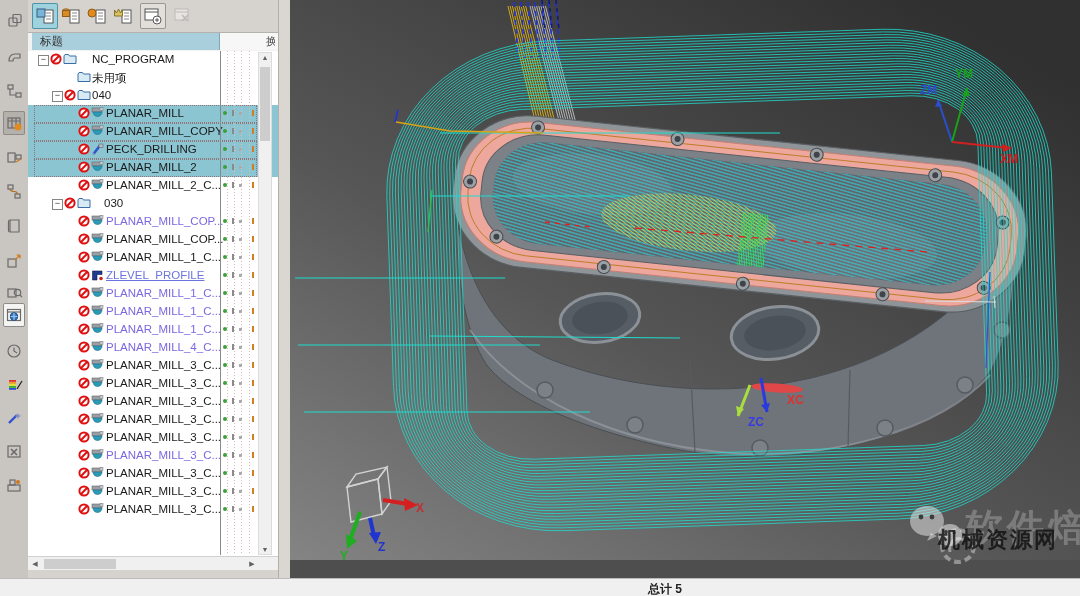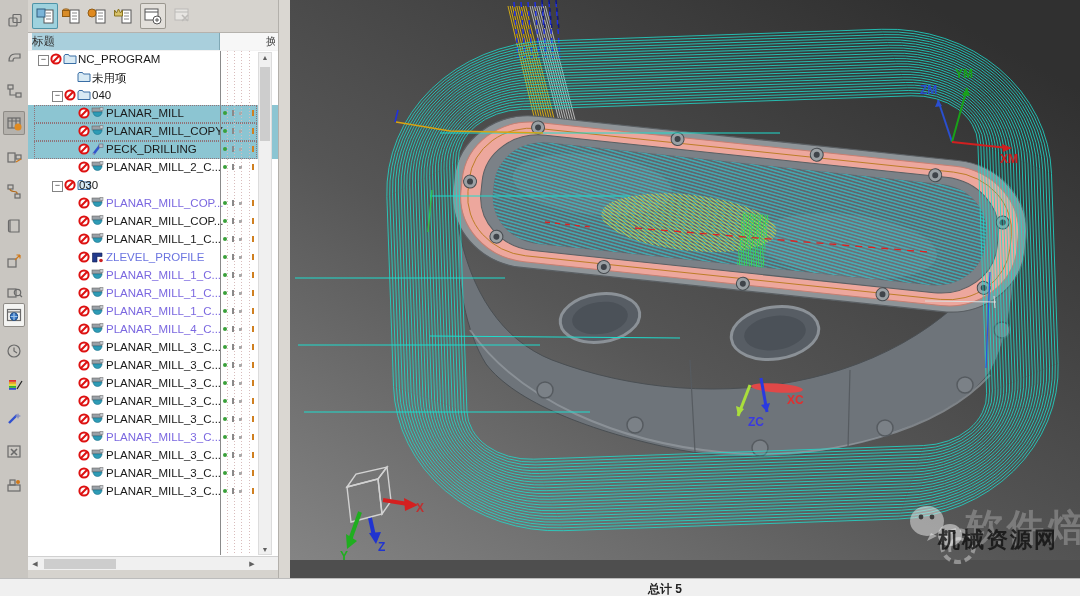"标题" #phead .title { padding-left: 0 -> 8px }
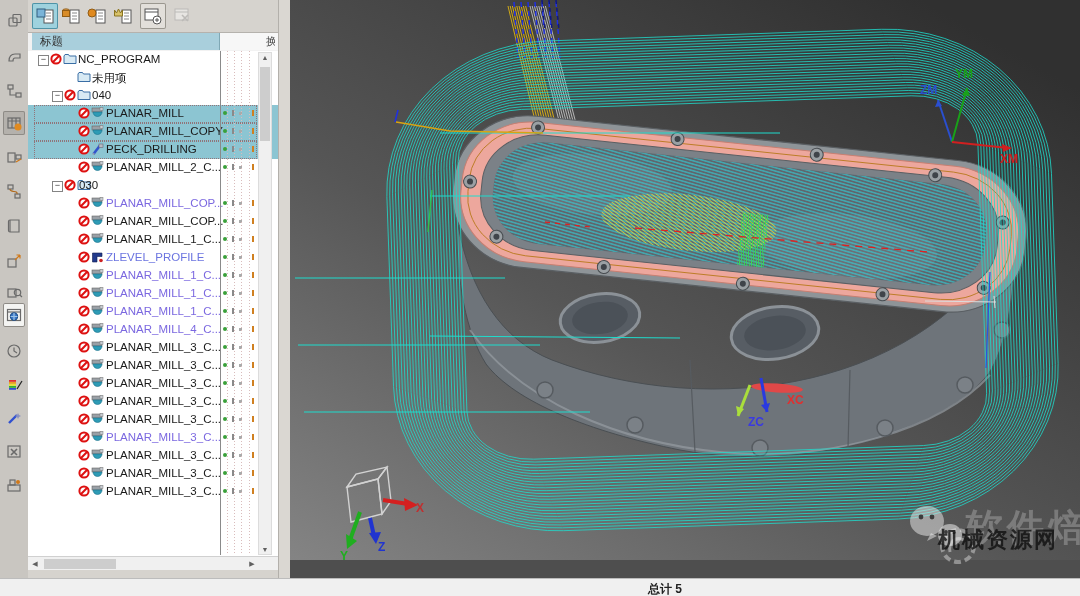"NC_PROGRAM" span.lbl { left: 50px -> 64px }
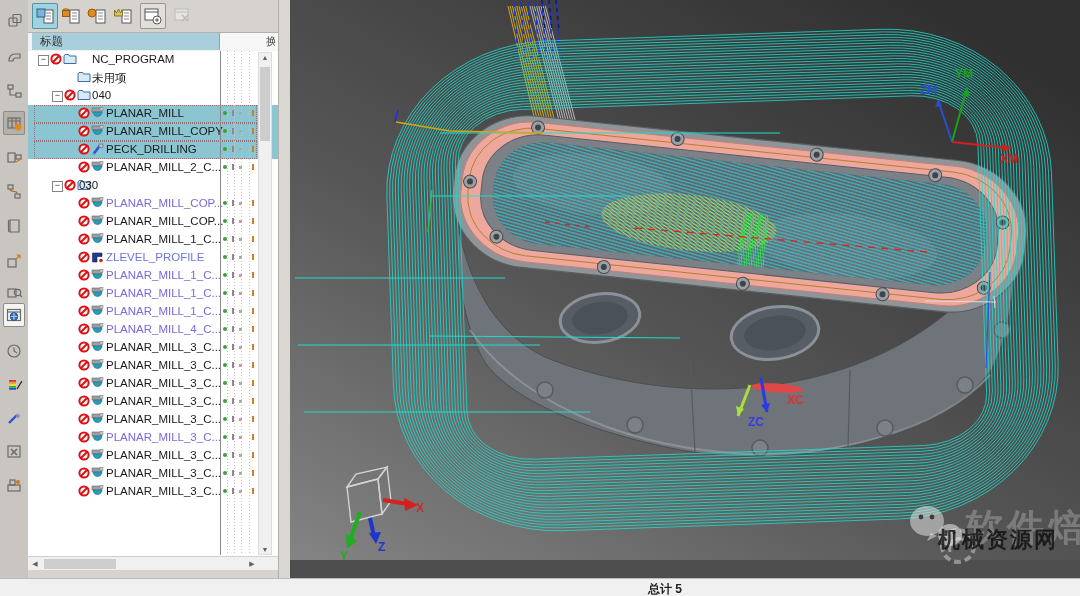"PLANAR_MILL_2" div.trow { html: none -> <div> <span><svg> <circle></circle> <line></line> </svg></span> <span><svg> <rect></rect> <path></path> <rect></rect> </svg></span> <span>PLANAR_MILL_2</span> <span></span> <span></span> <span></span> <span></span> </div> }
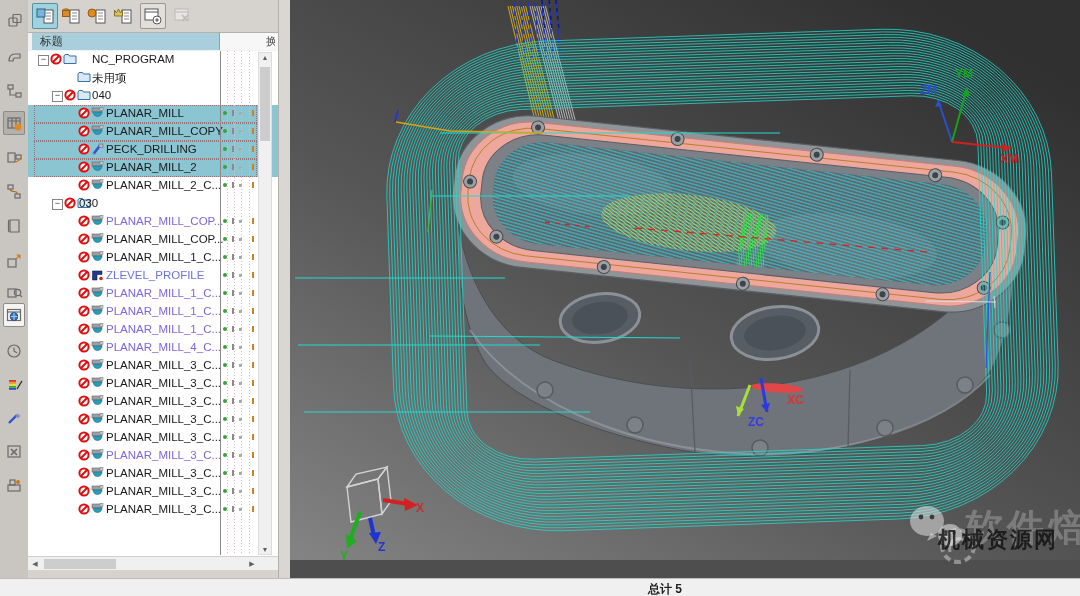"030" span.lbl { left: 51px -> 76px }
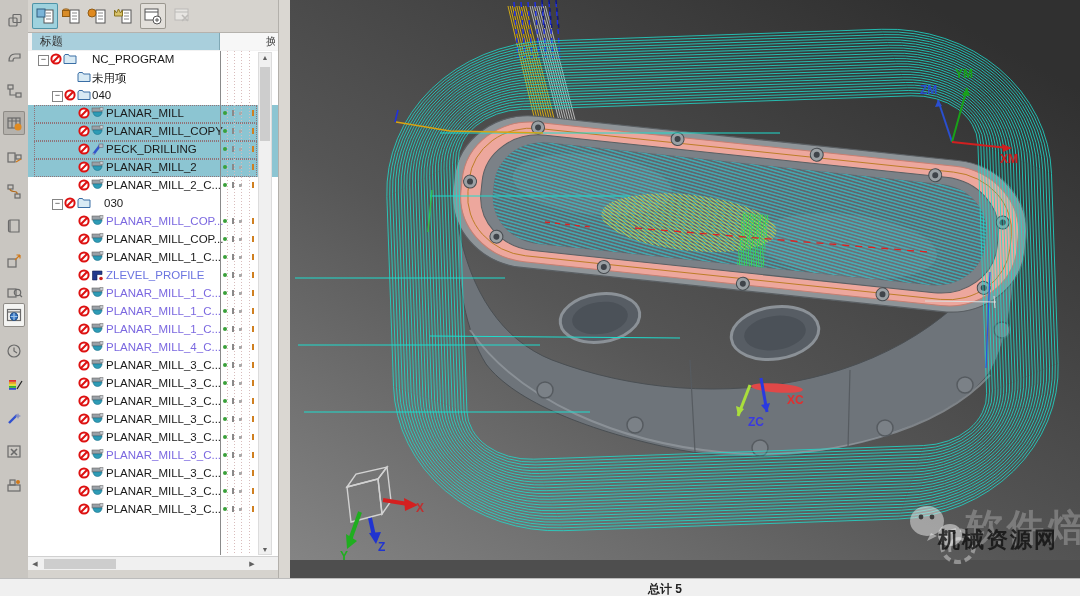"ZLEVEL_PROFILE" .trow .lbl.blue { text-decoration: none -> underline }
